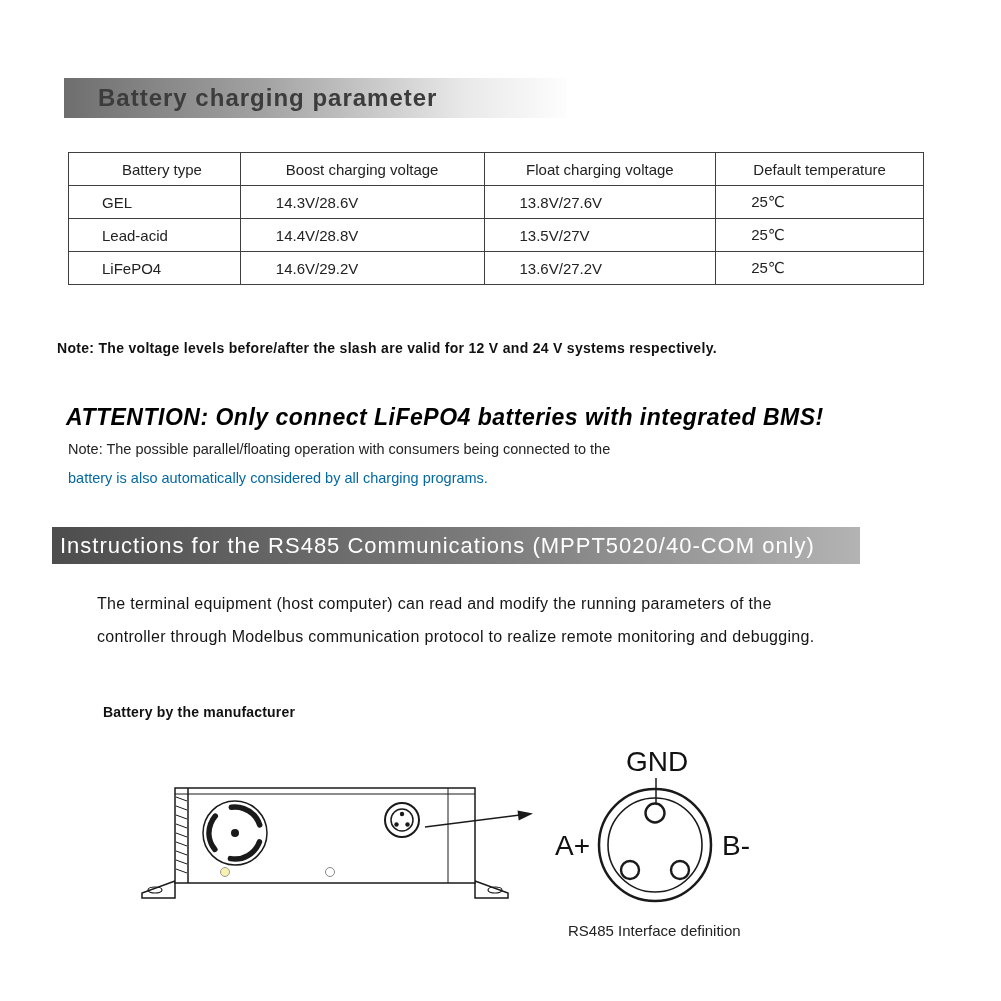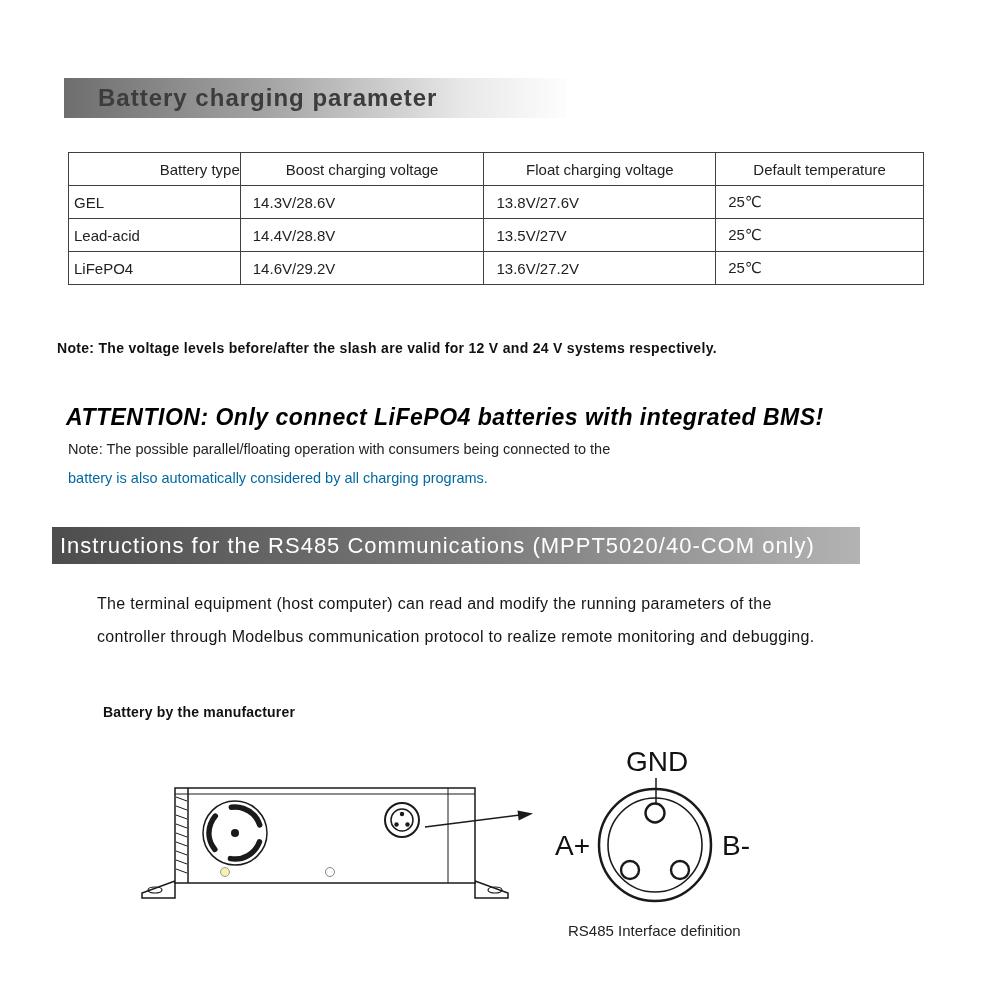"Battery type" table.battery th:first-child { text-align: right -> center }
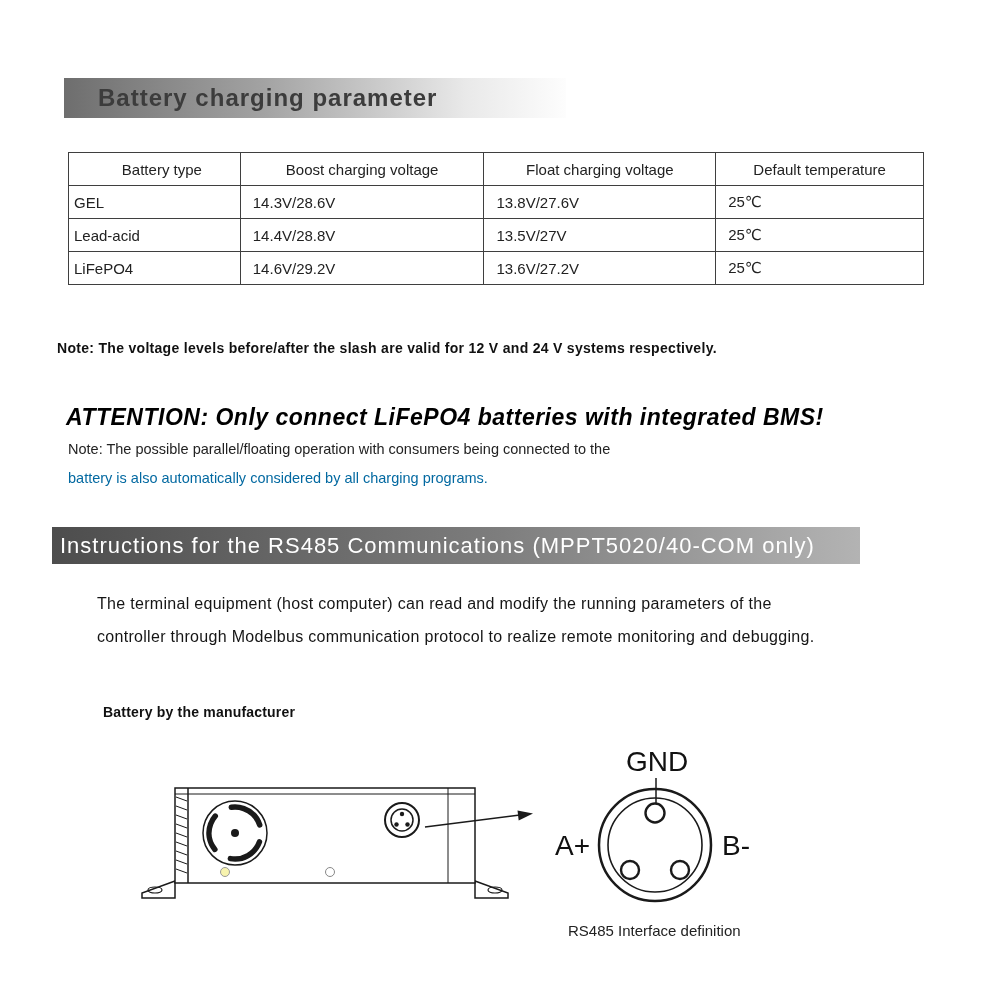"GEL" table.battery td:first-child { padding-left: 5px -> 33px }
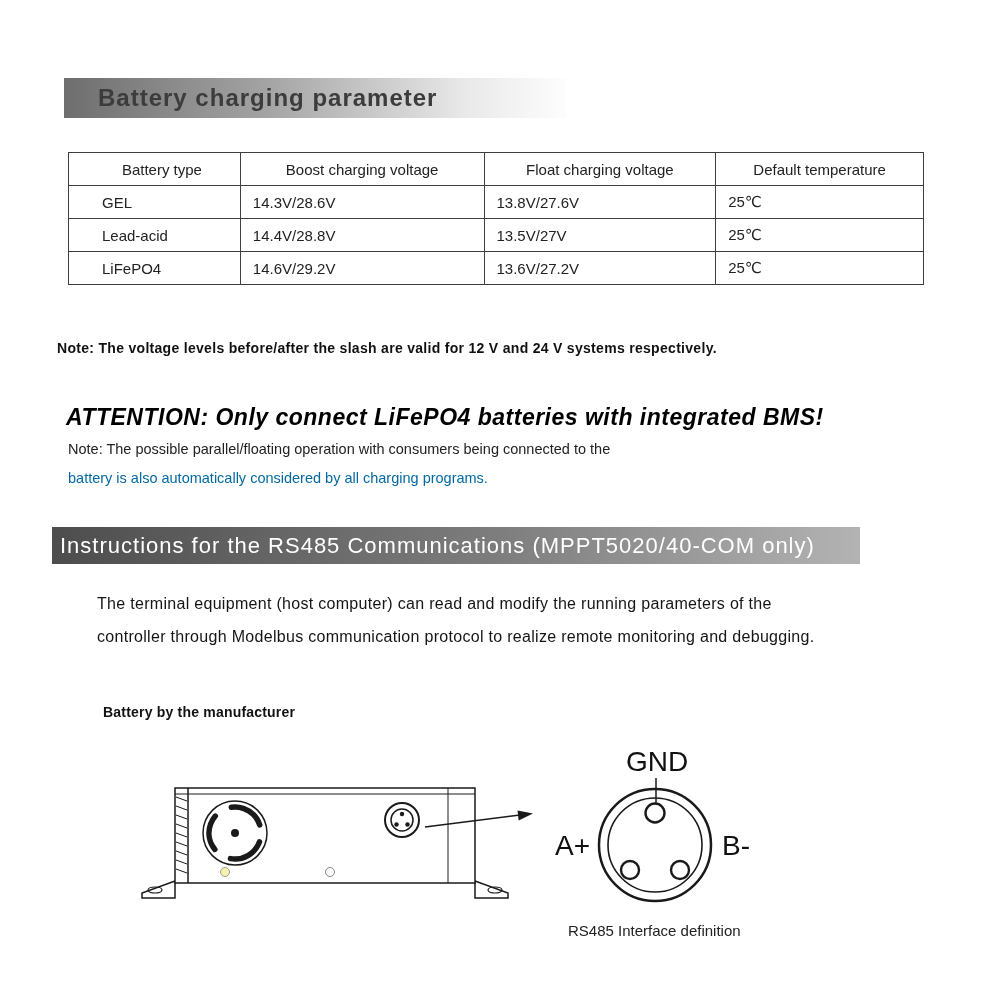"14.3V/28.6V" table.battery td { padding-left: 12px -> 35px }
